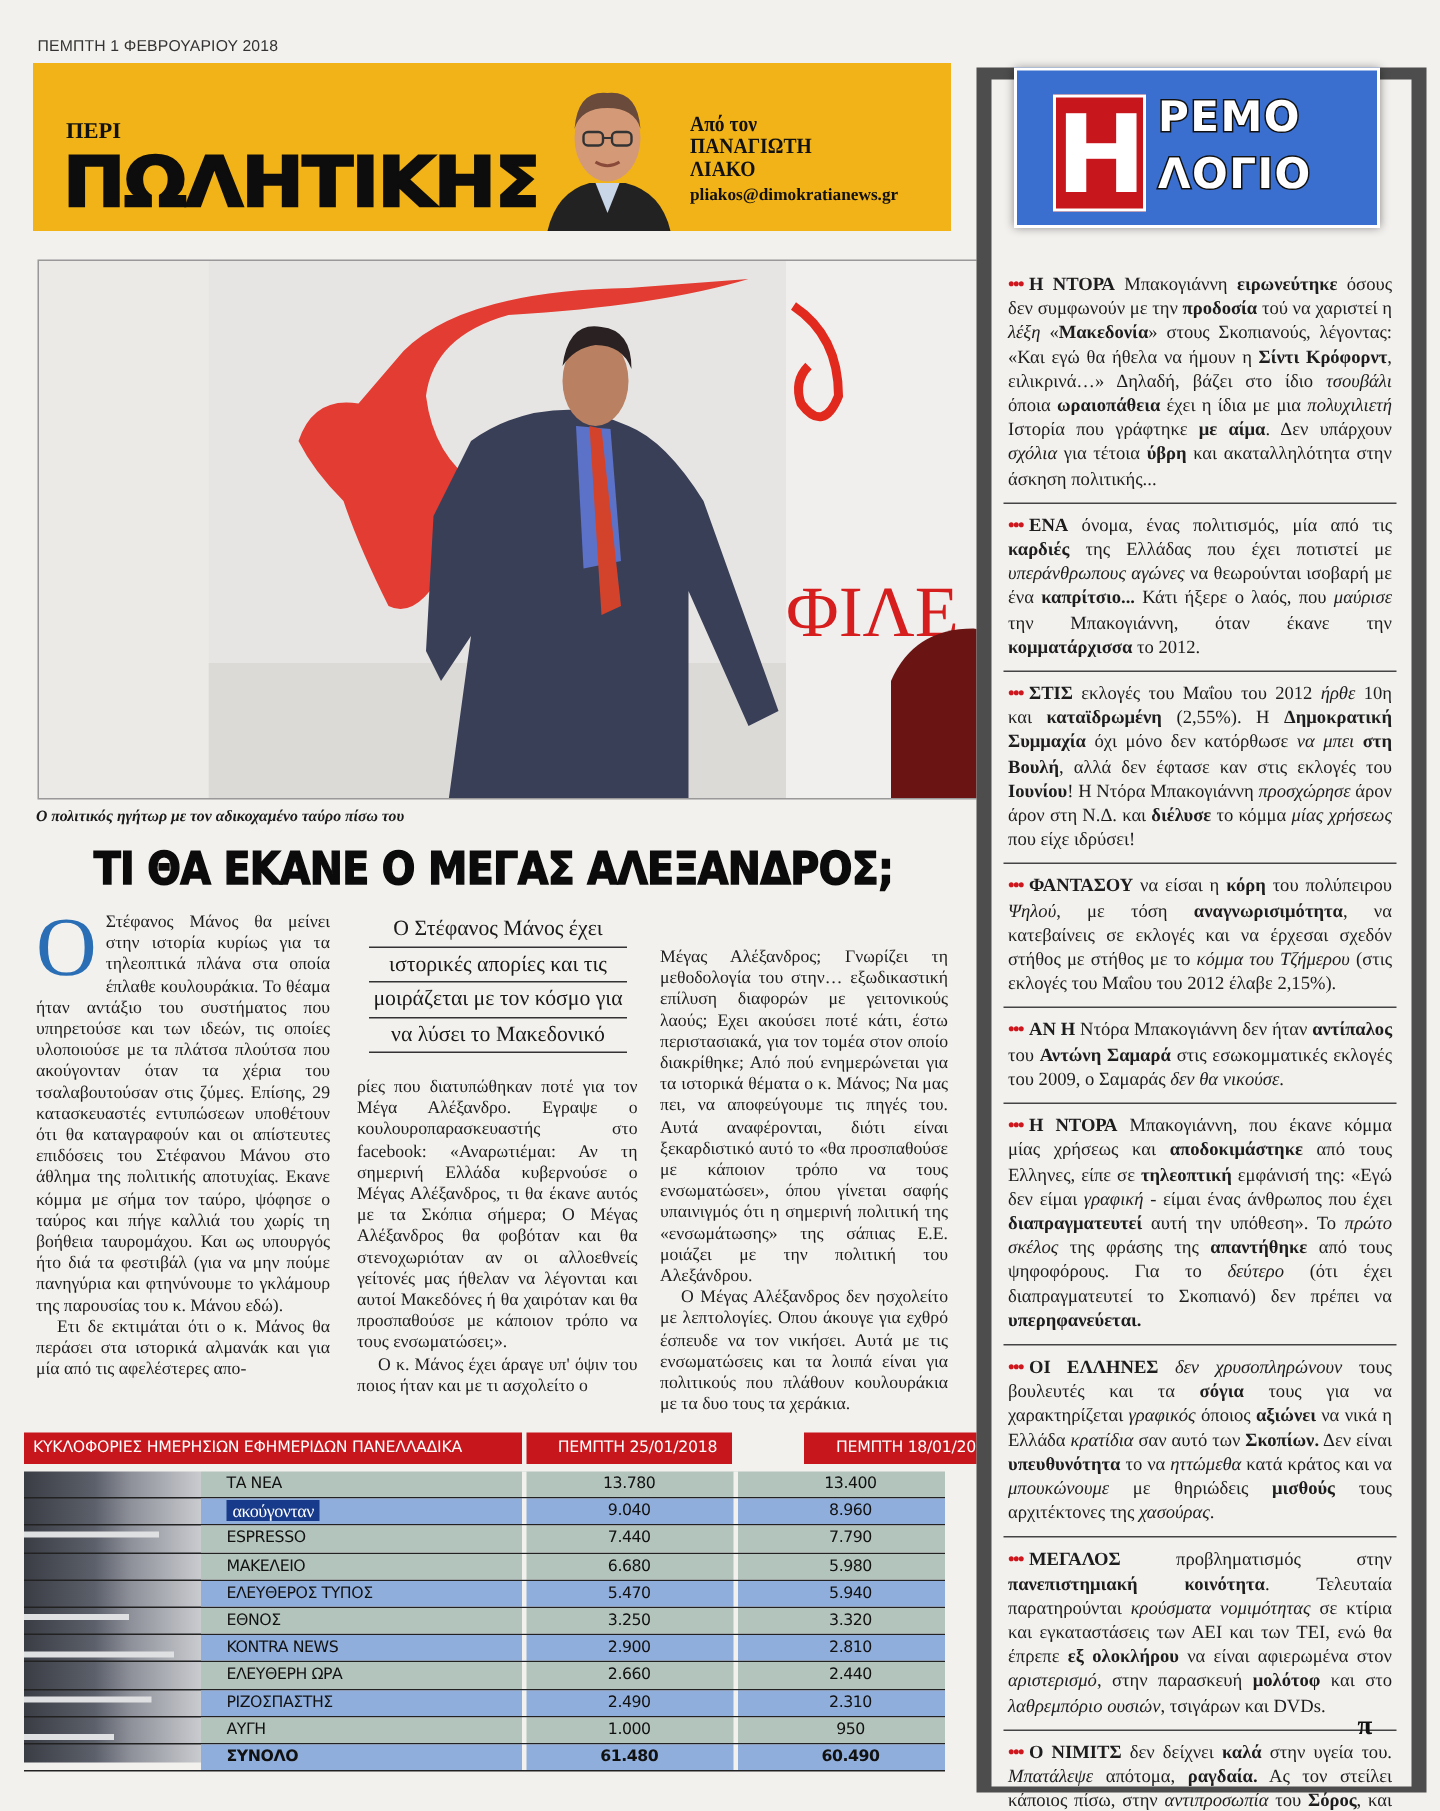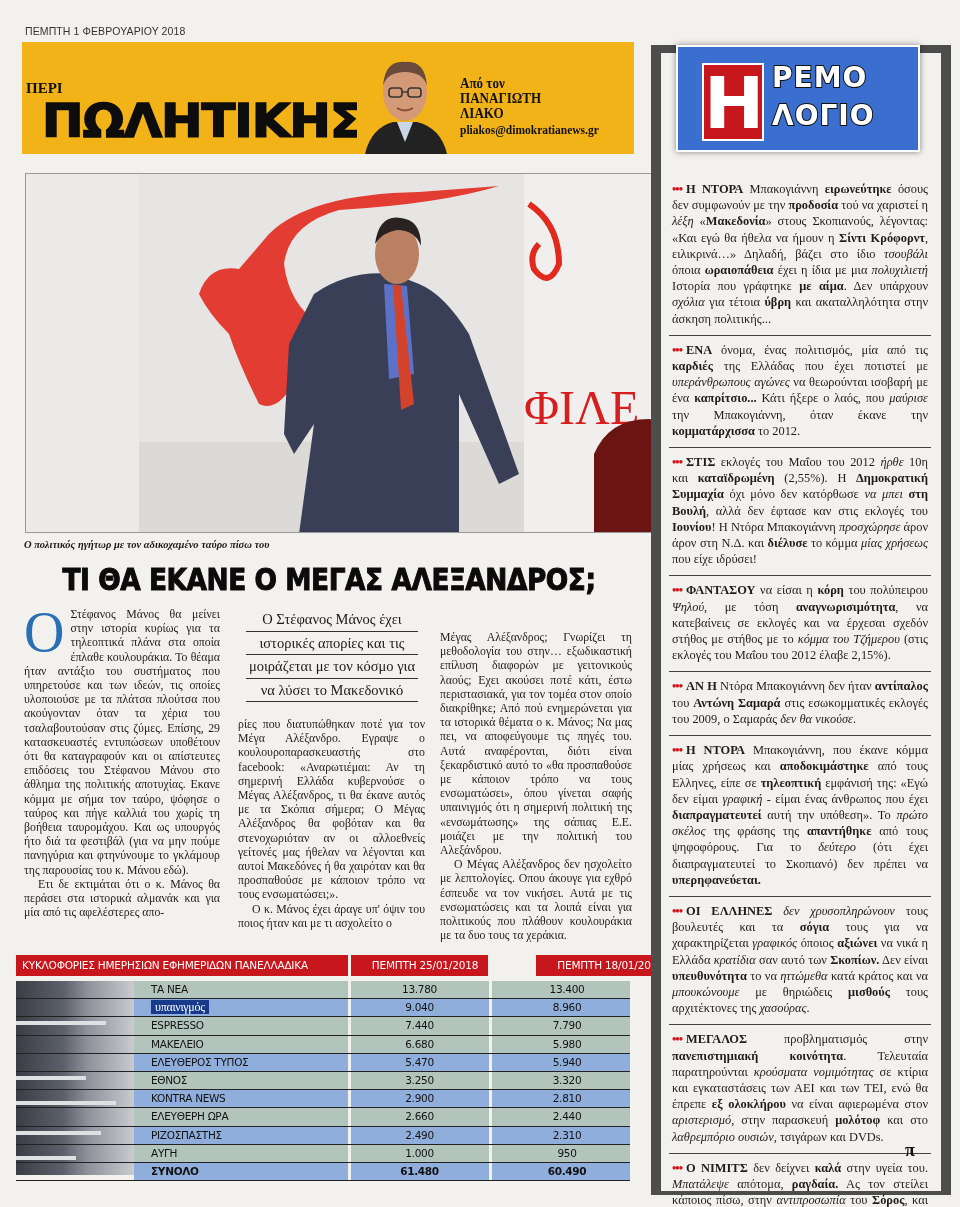"ΠΕΡΙ" .banner .peri { left: 4px -> 22px }
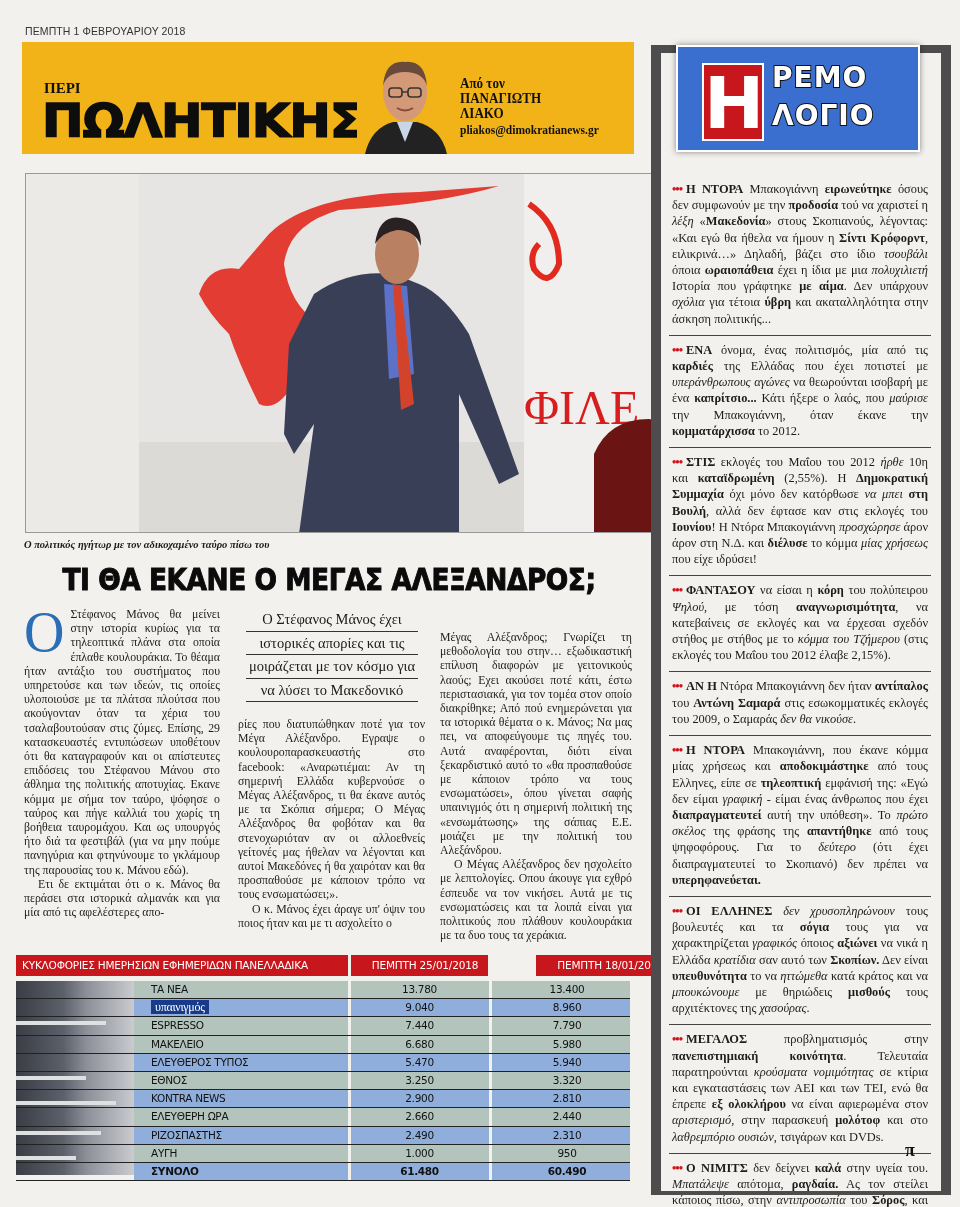"υπαινιγμός" span.dimo { text: υπαινιγμός -> ακούγονταν }
